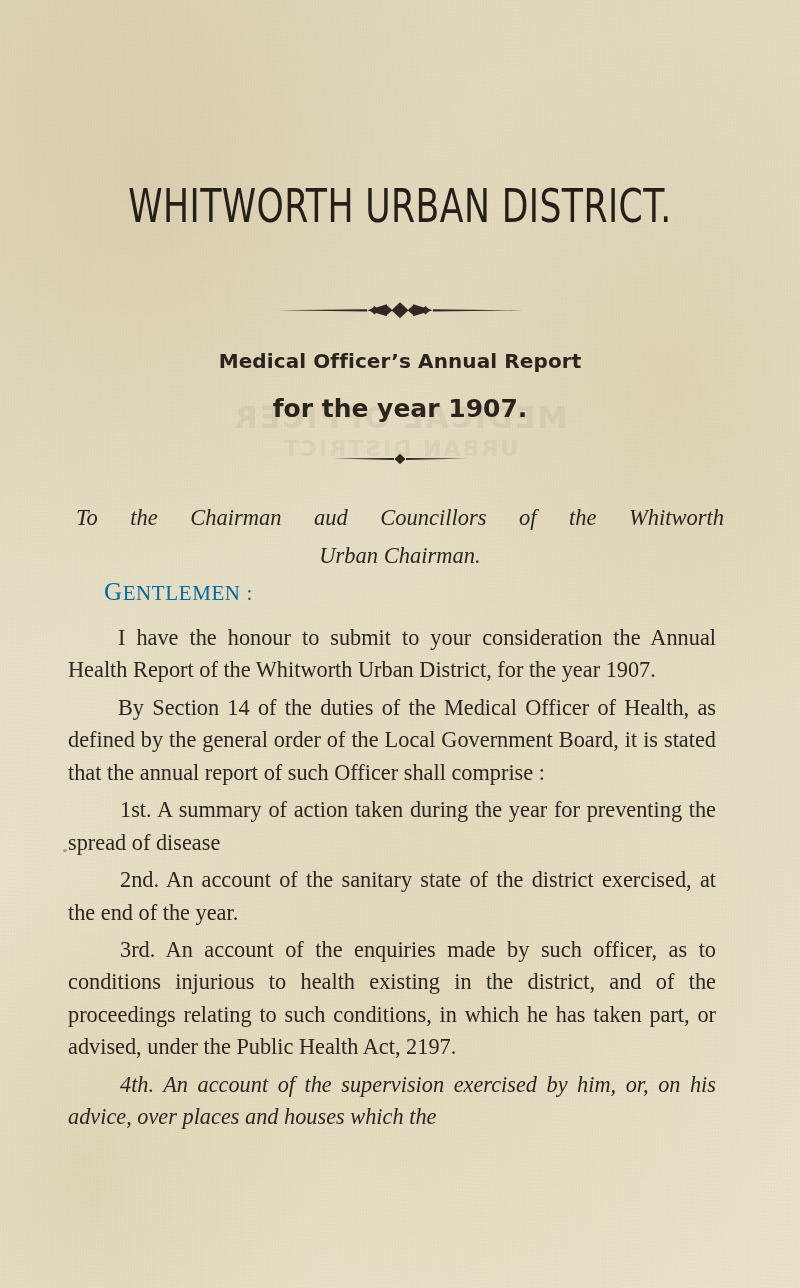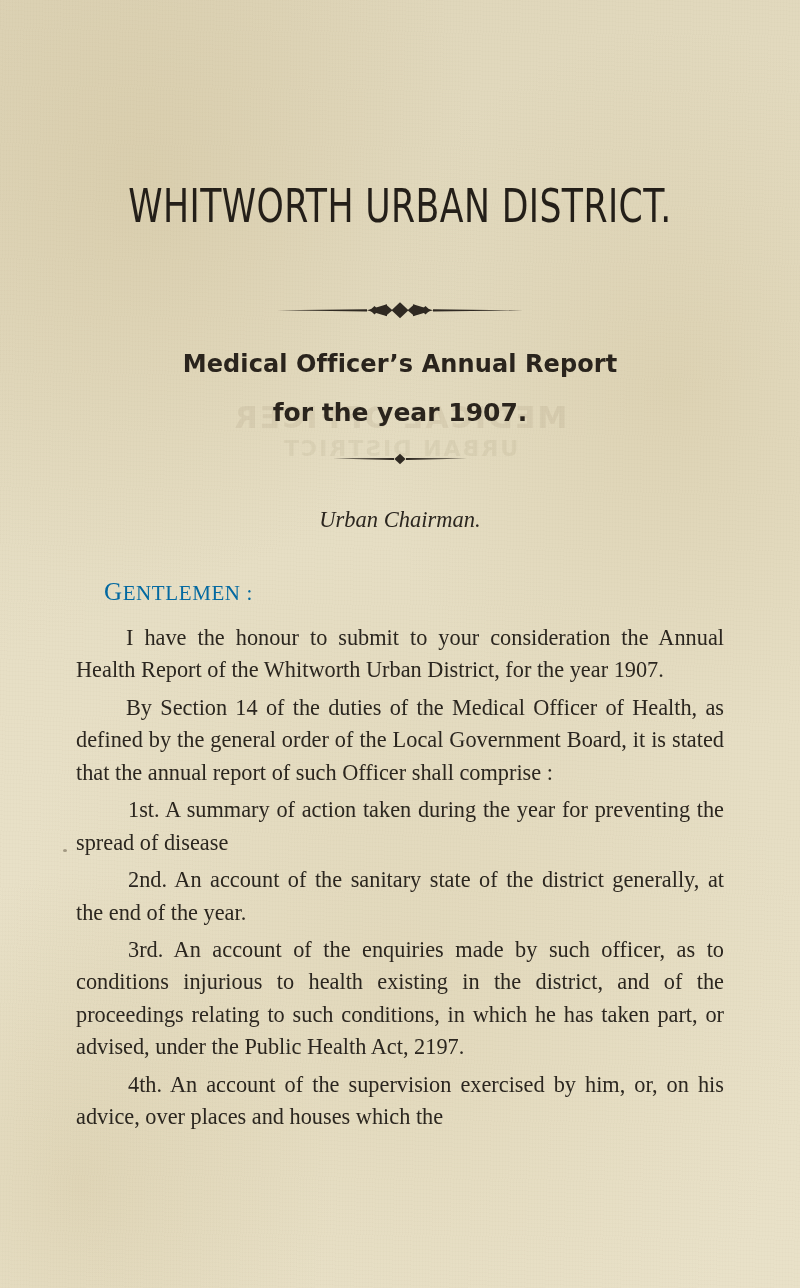"Medical Officer’s Annual Report" .subtitle-line1 { font-size: 24px -> 20px }
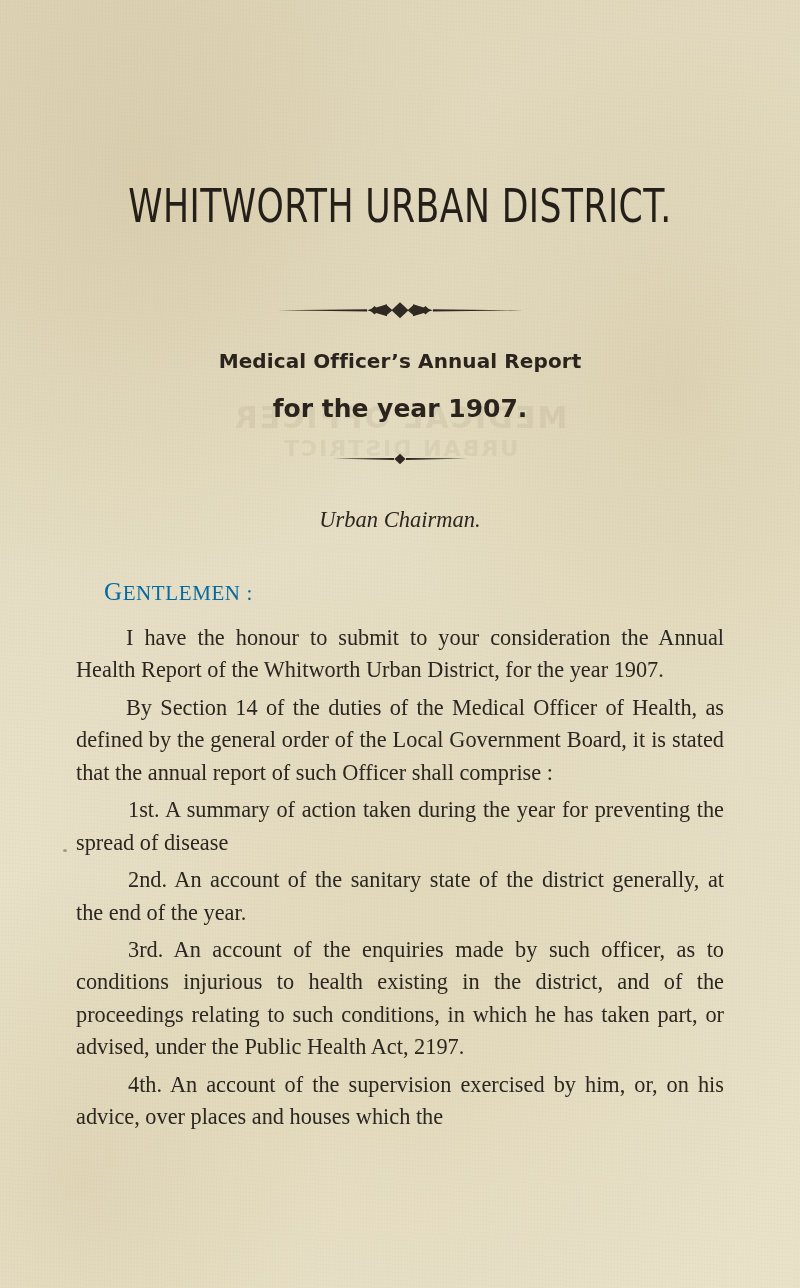"To the Chairman aud Councillors" span { html: none -> <span>To the Chairman aud Councillors of the Whitworth</span> }
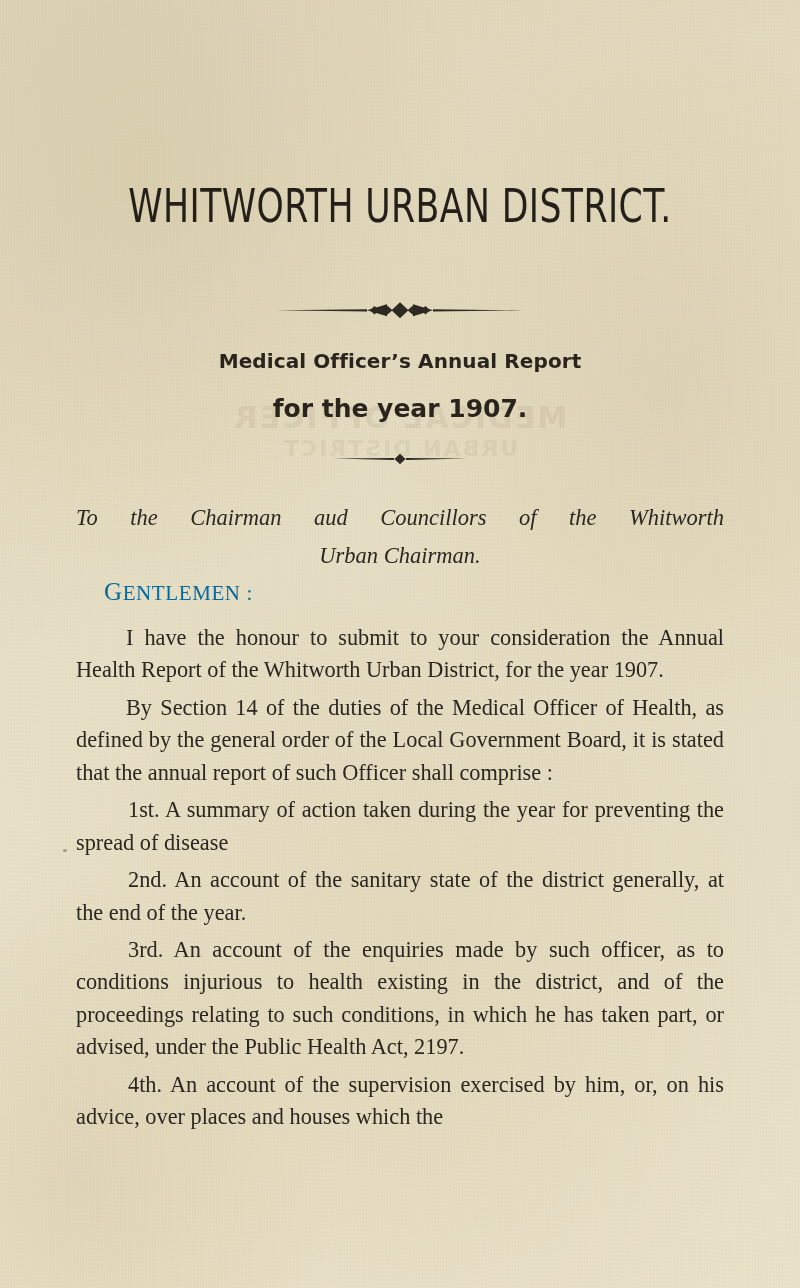"I have the honour to" .body-text { left: 76px -> 68px }
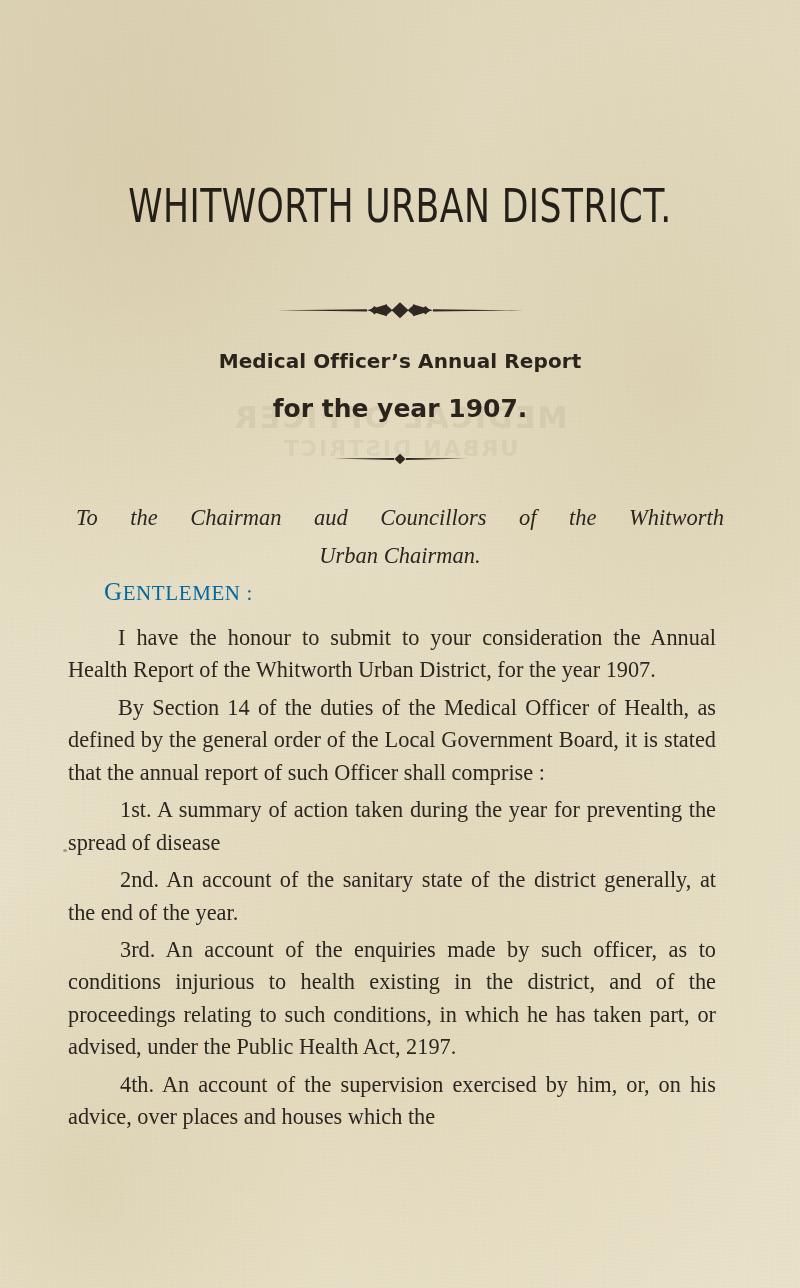"2nd. An account of the" p.tight-indent { text: generally -> exercised }
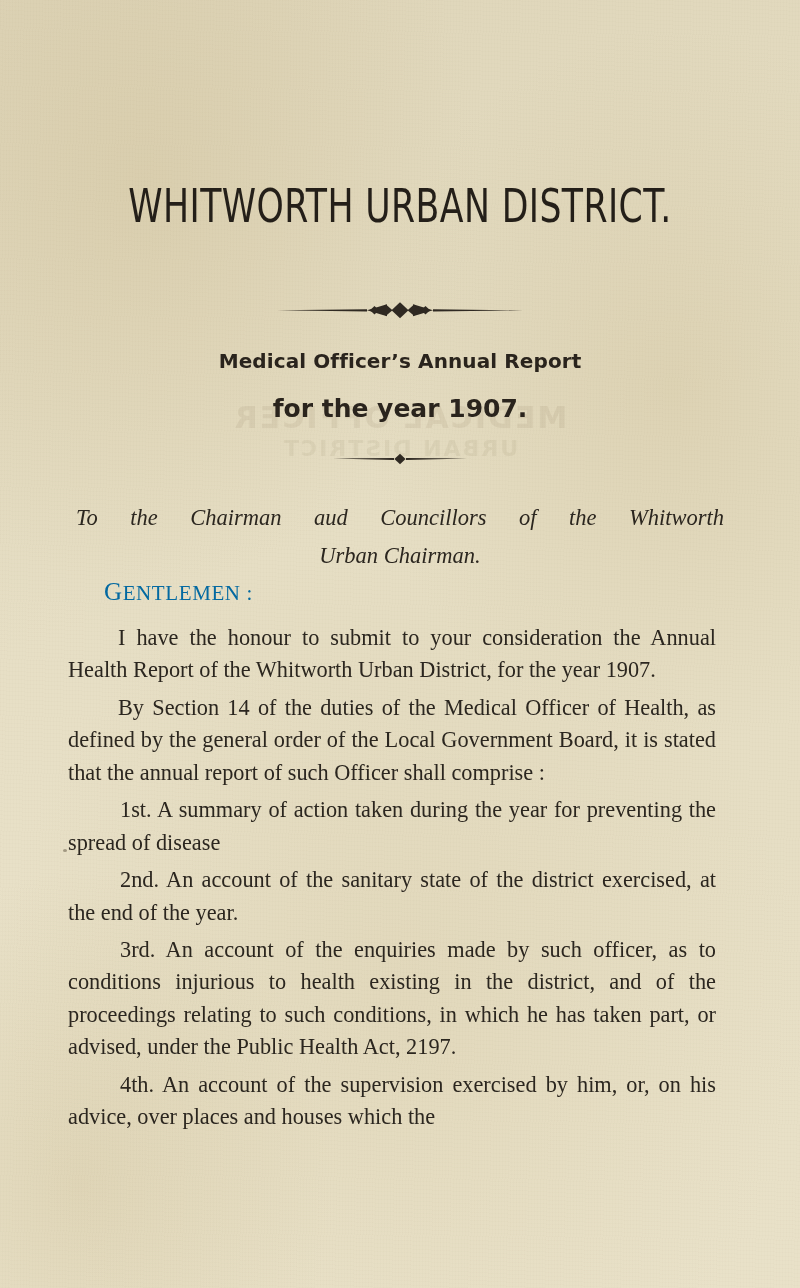"4th. An account of the" .body-text p.last { font-style: none -> italic }
